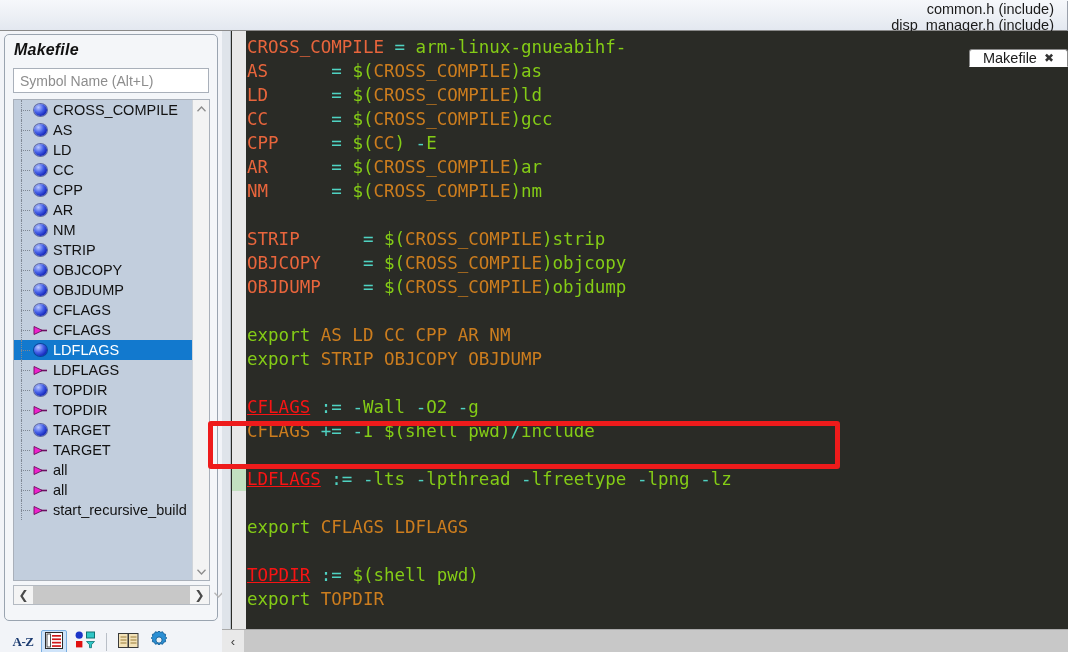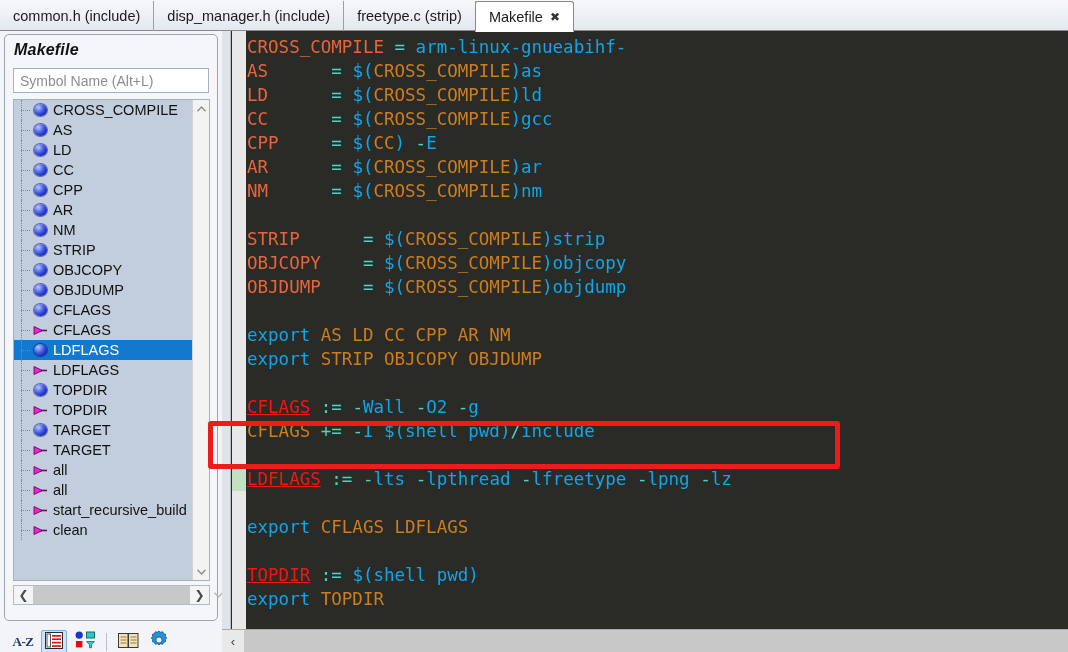"common.h (include)" .tabbar { align-items: flex-start -> flex-end; flex-direction: none -> column }
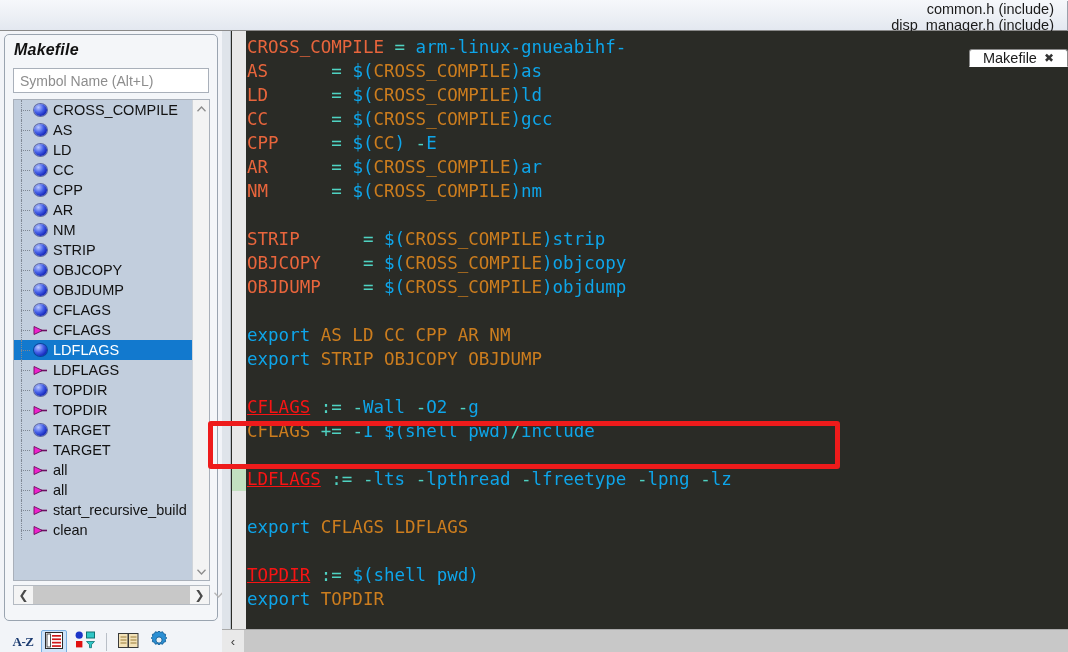"arm-linux-gnueabihf-" .c-txt { color: #0ea5e9 -> #84cc16 }
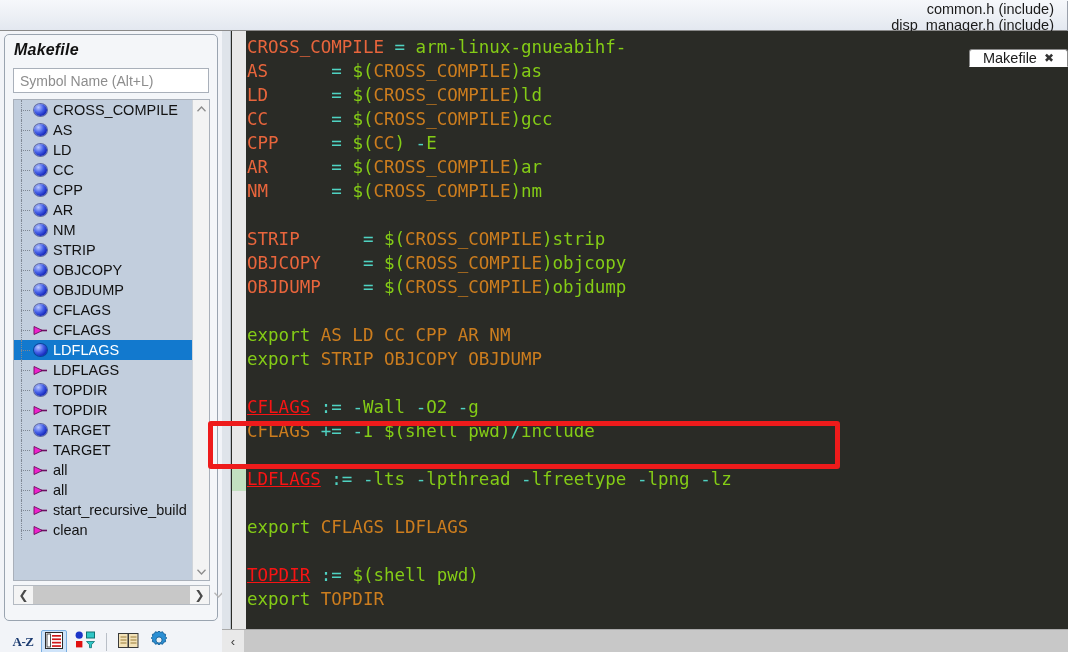"clean" div.tree-row { html: <div> <div></div> <div> <svg> <path></path> <path></path> </svg> </div> <span>clean</span> </div> -> none }
